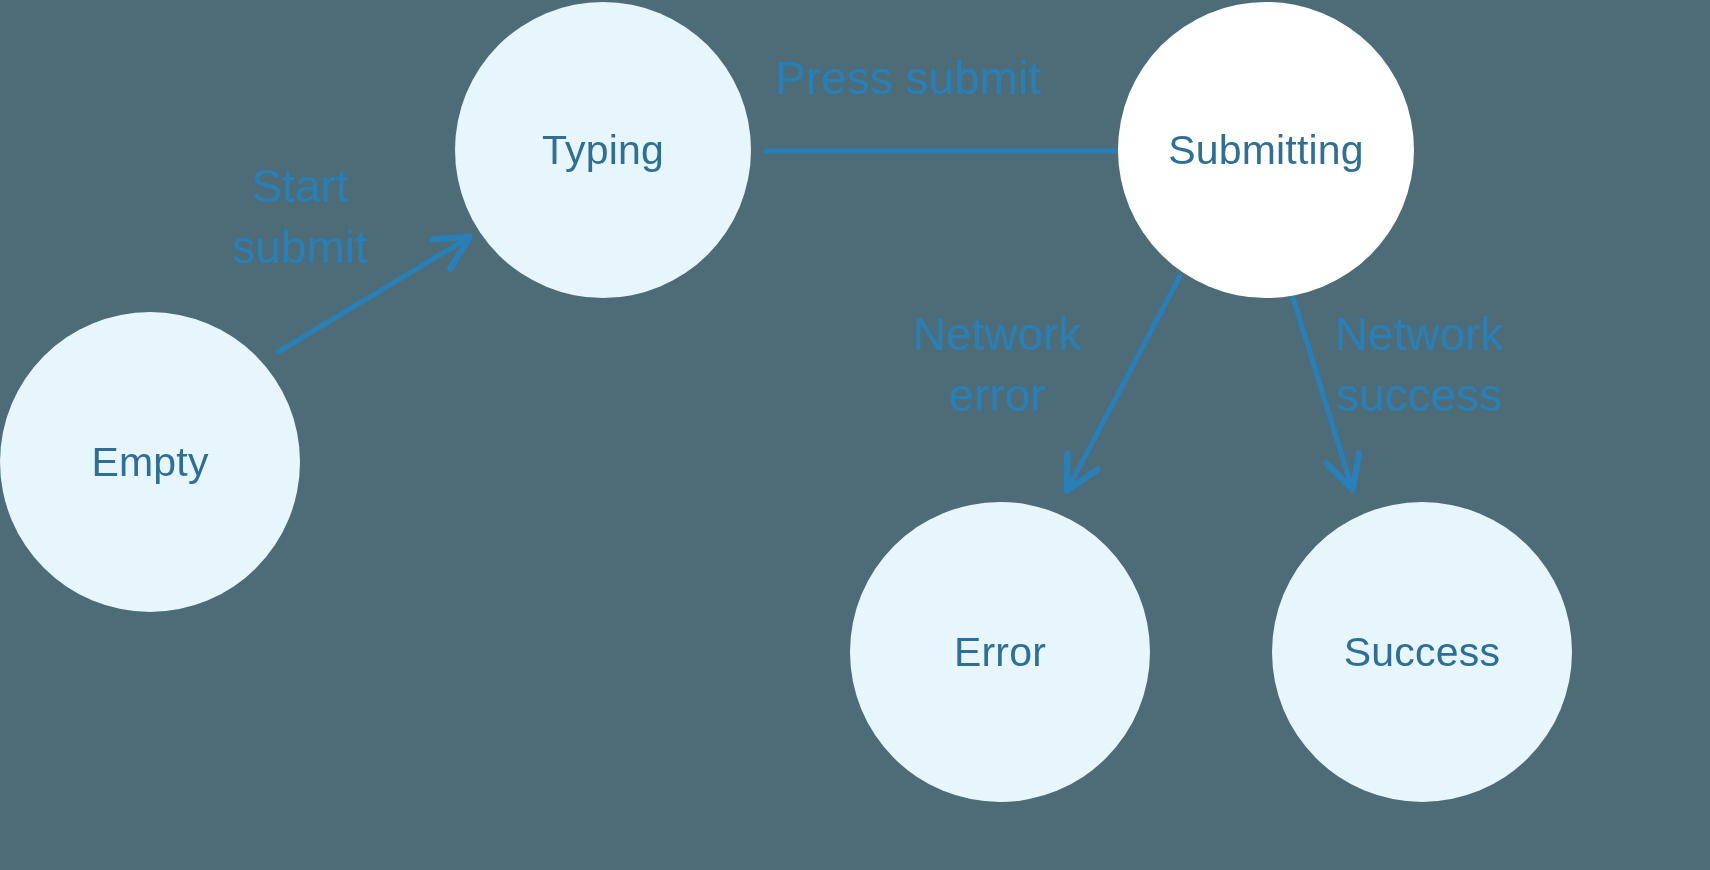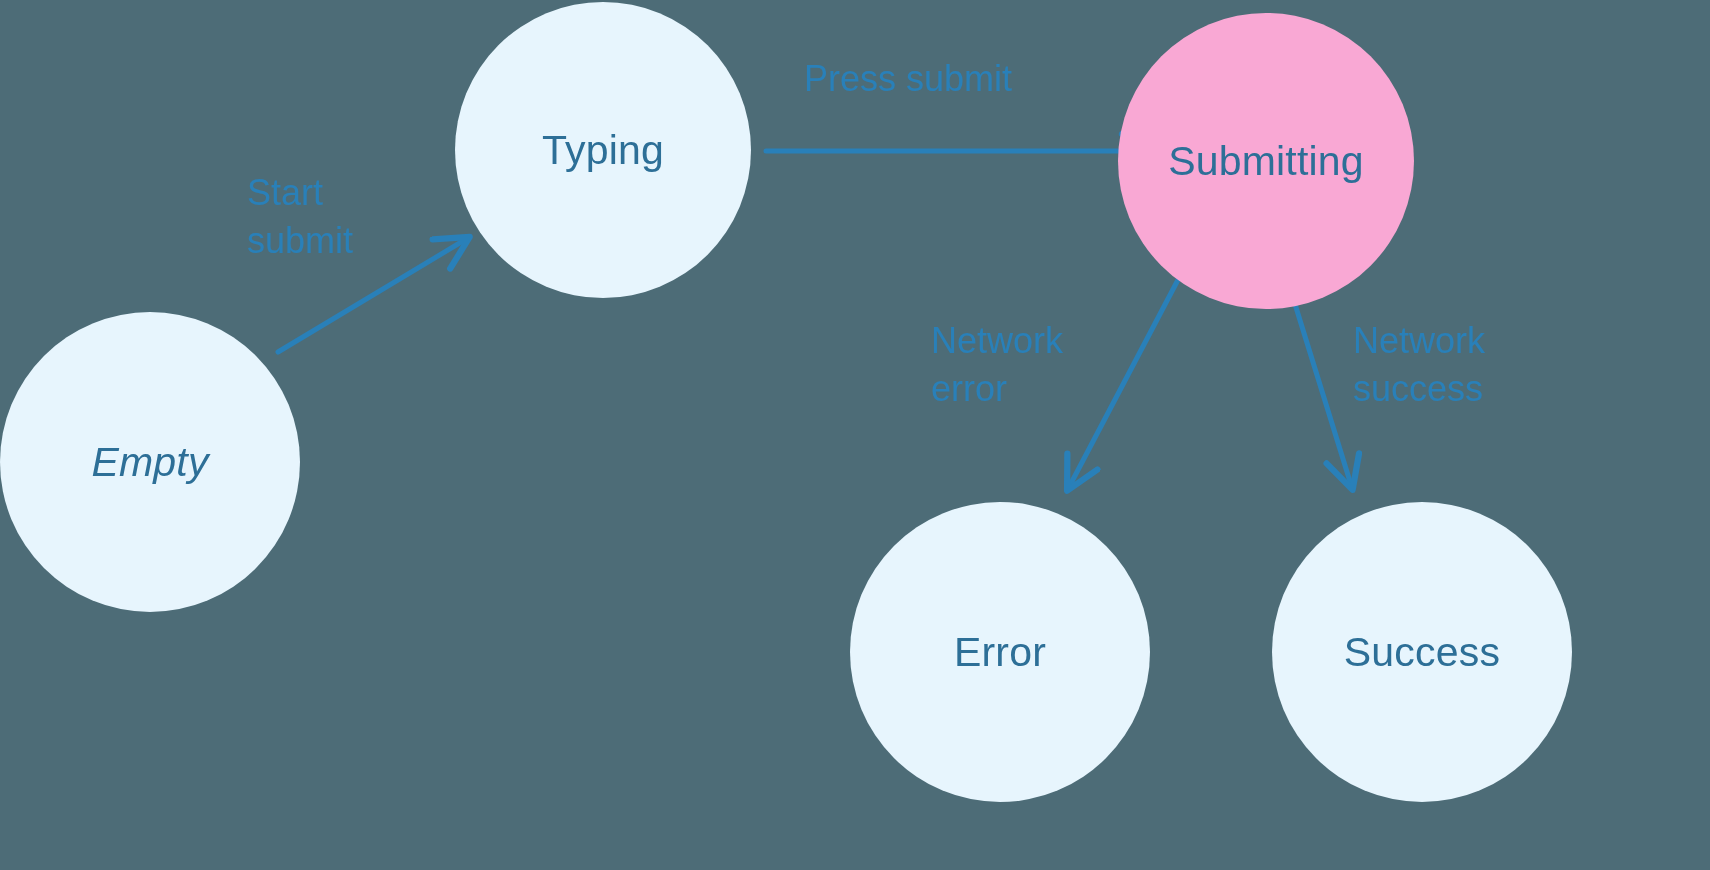"Press submit" .edge-label { font-size: 36px -> 46px; text-align: none -> center }
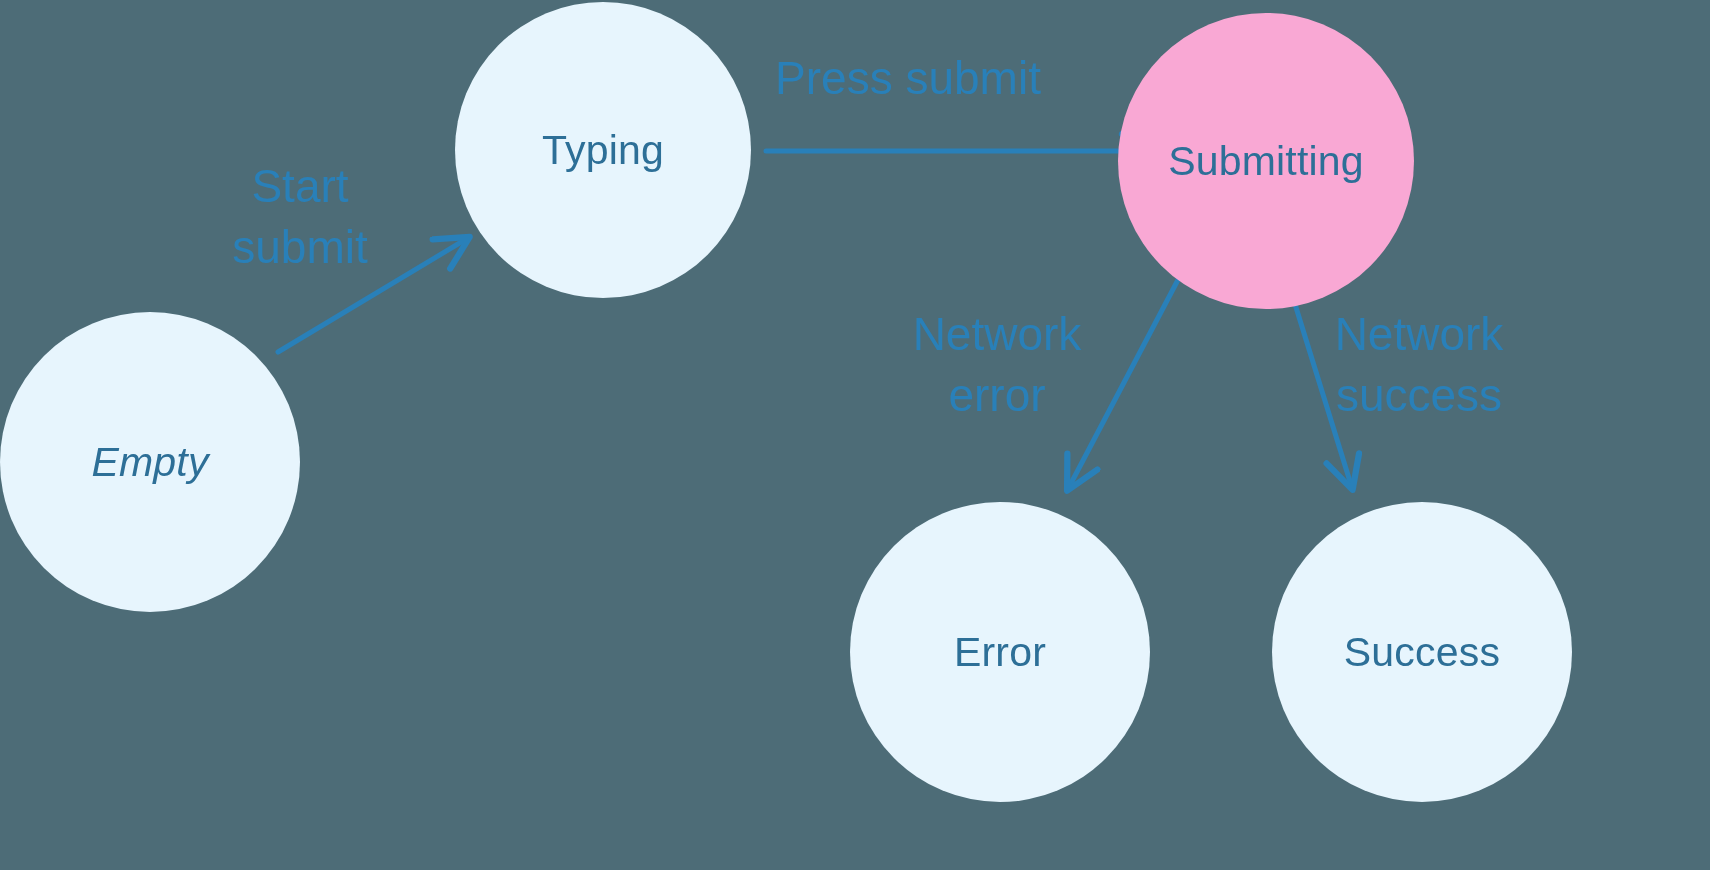"Submitting" div.node { background: #f9a8d4 -> #ffffff; top: 13px -> 2px }
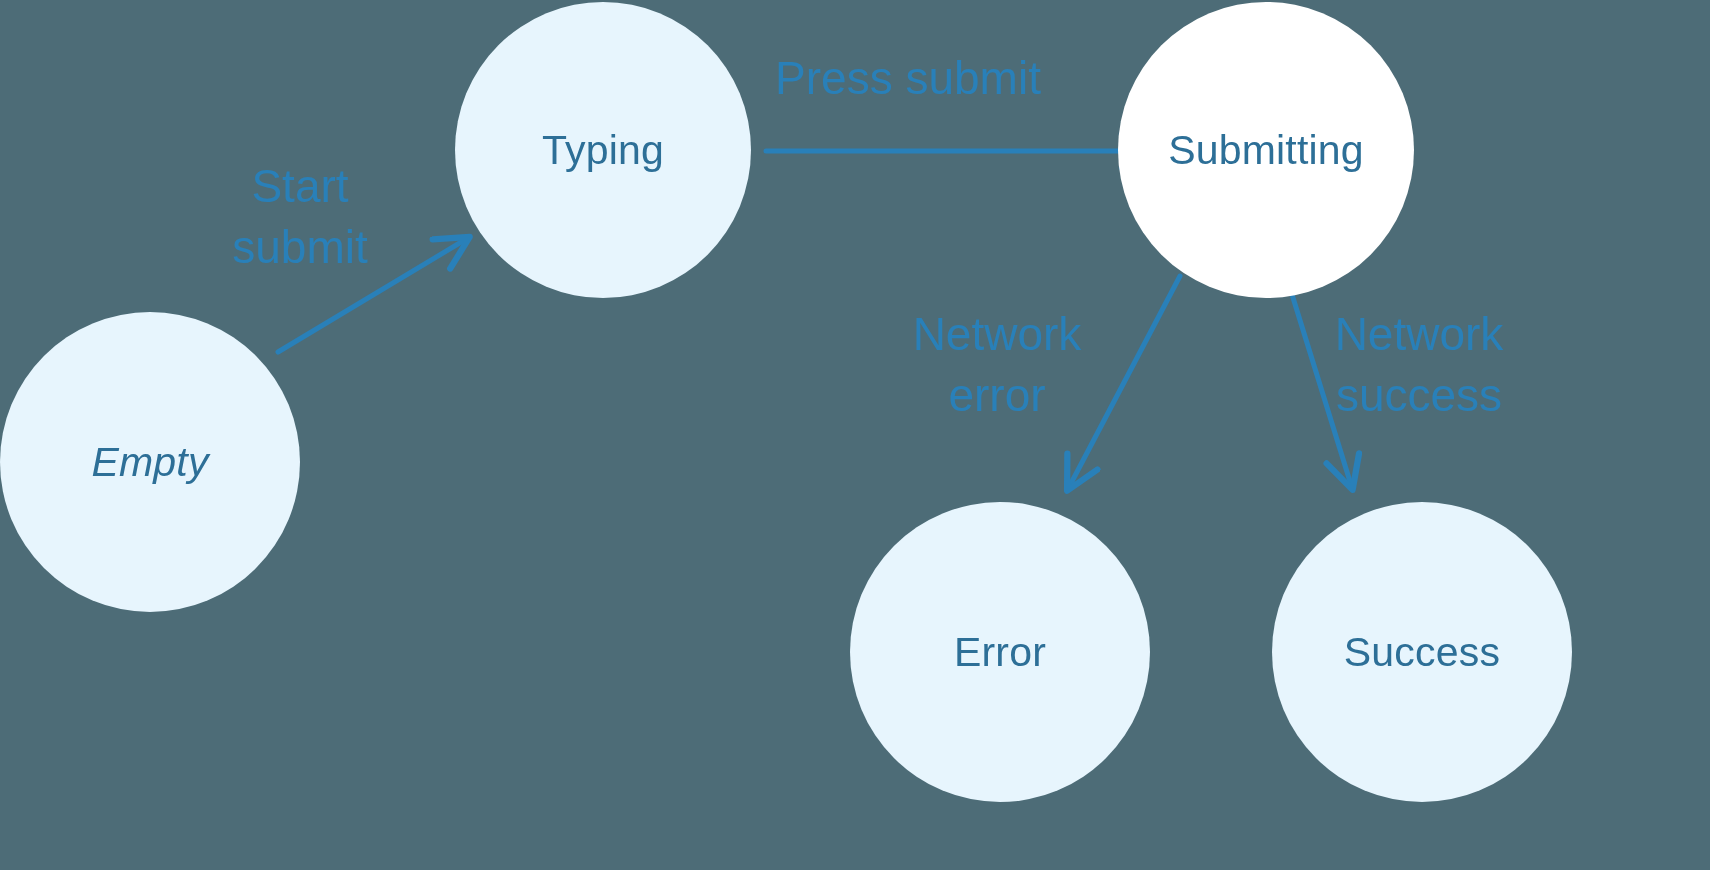"Empty" div.node { font-style: italic -> none }
